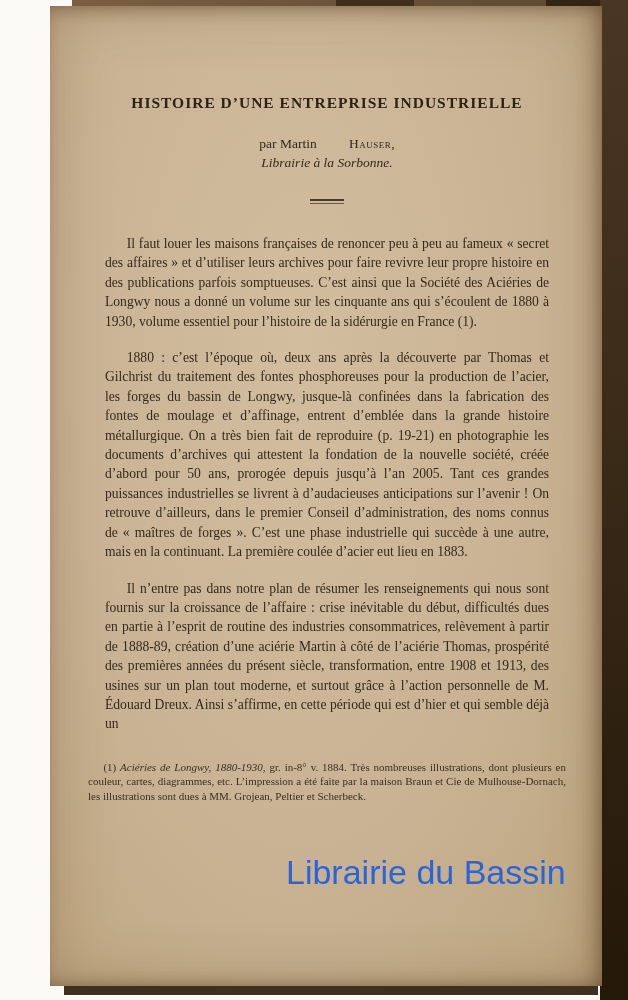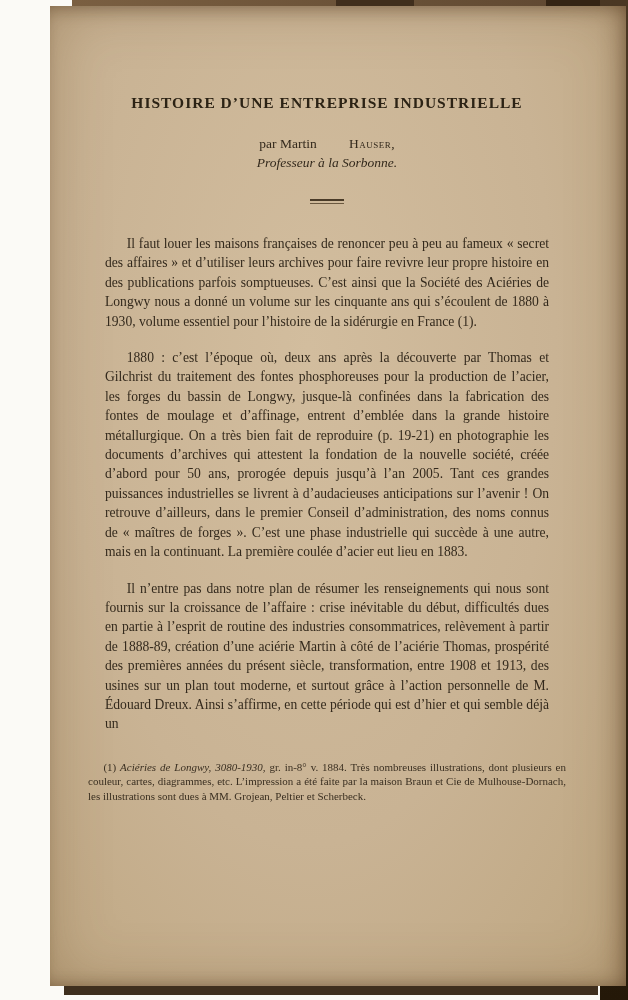"HISTOIRE D’UNE ENTREPRISE INDUSTRIELLE" .page { padding-left: 24px -> none }
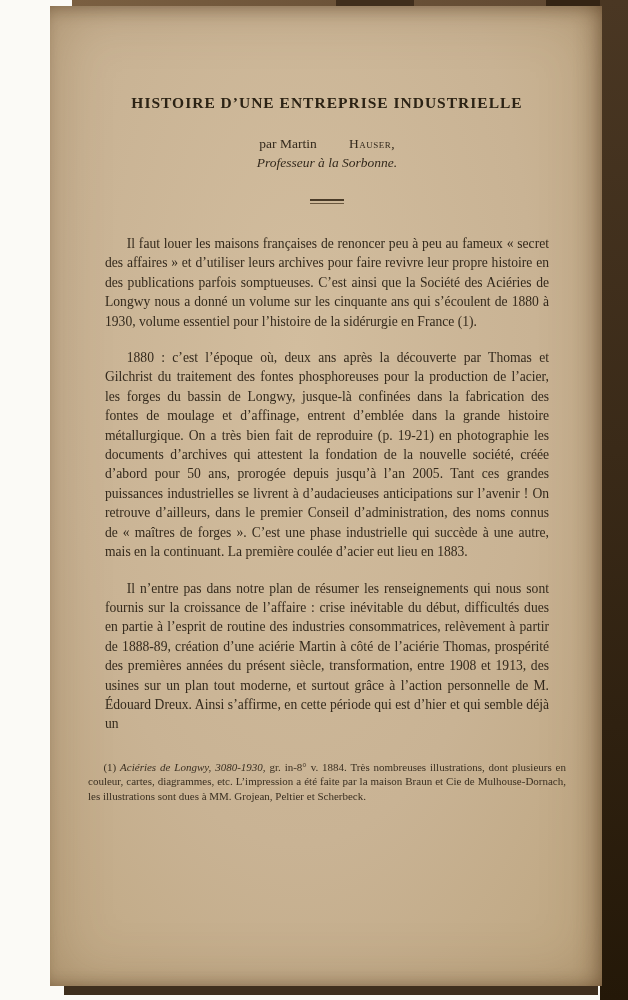"Professeur à la Sorbonne." p.byline-role { text: Professeur -> Librairie }
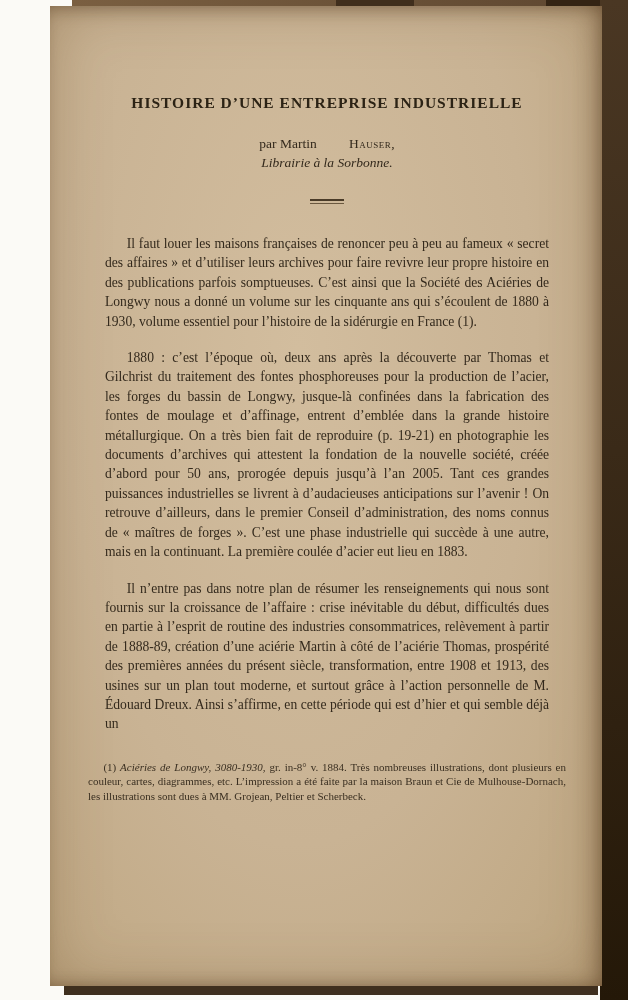"Aciéries de Longwy, 3080-1930," span.it { text: 3080-1930 -> 1880-1930 }
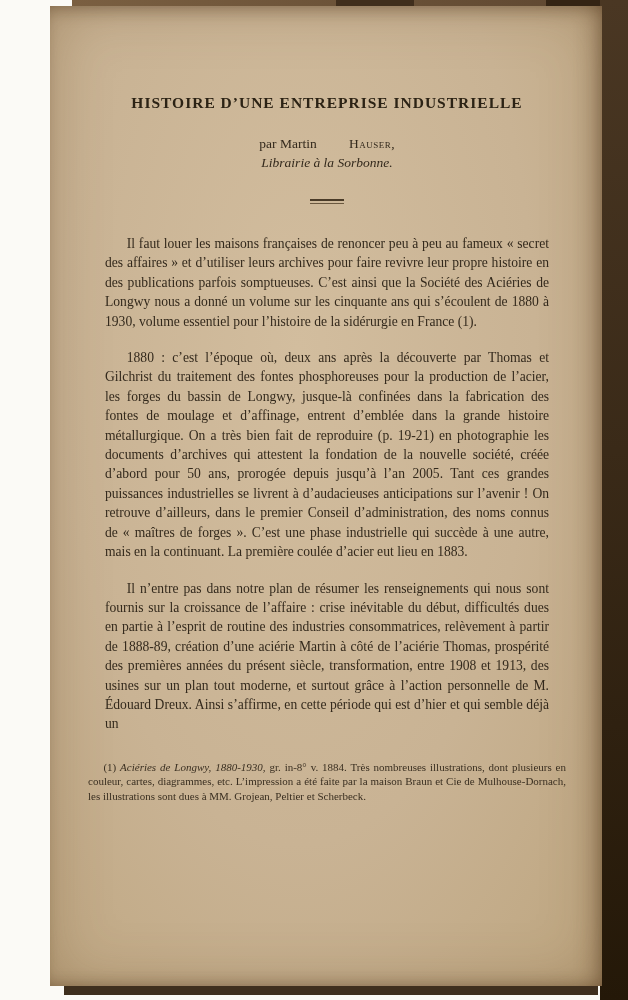"Librairie du Bassin" div.watermark { html: none -> <div>Librairie du Bassin</div> }
